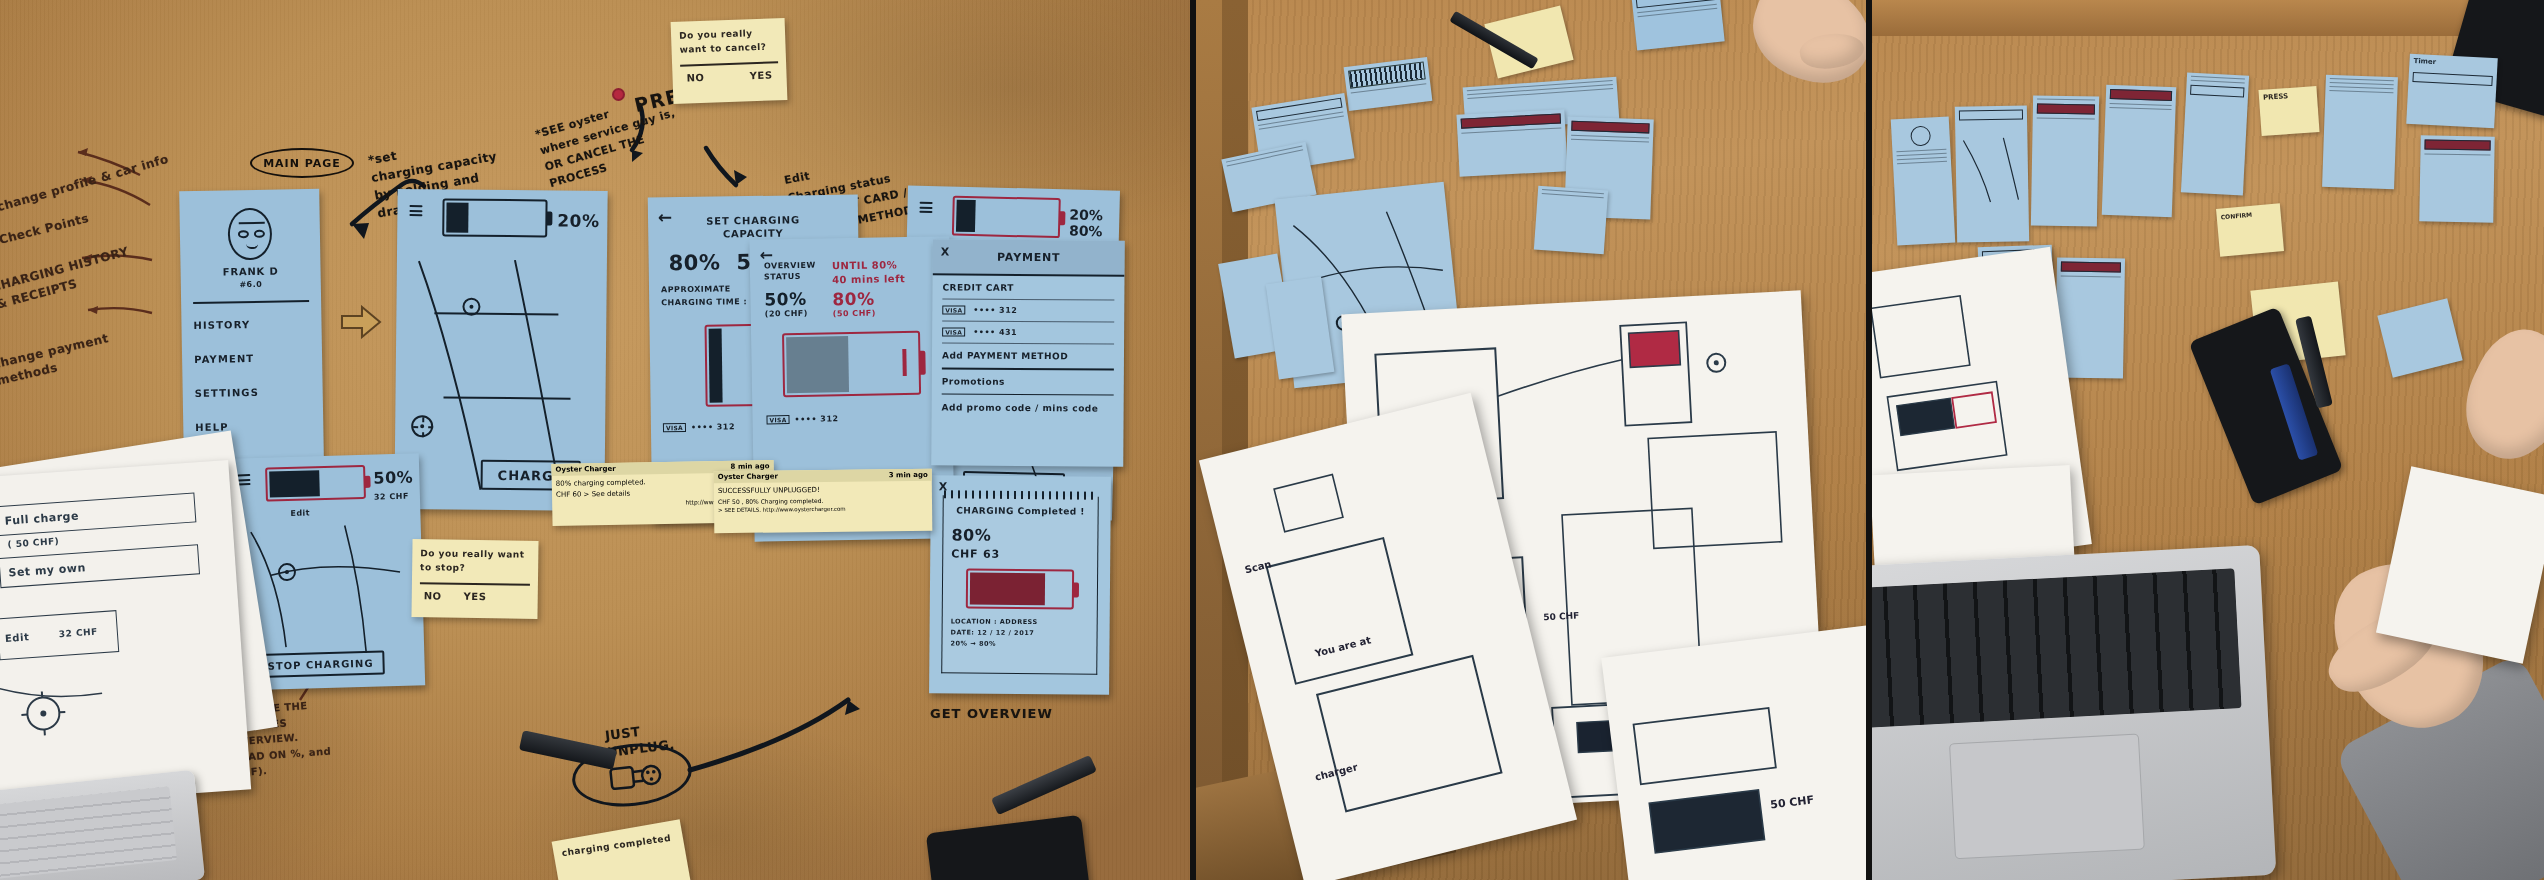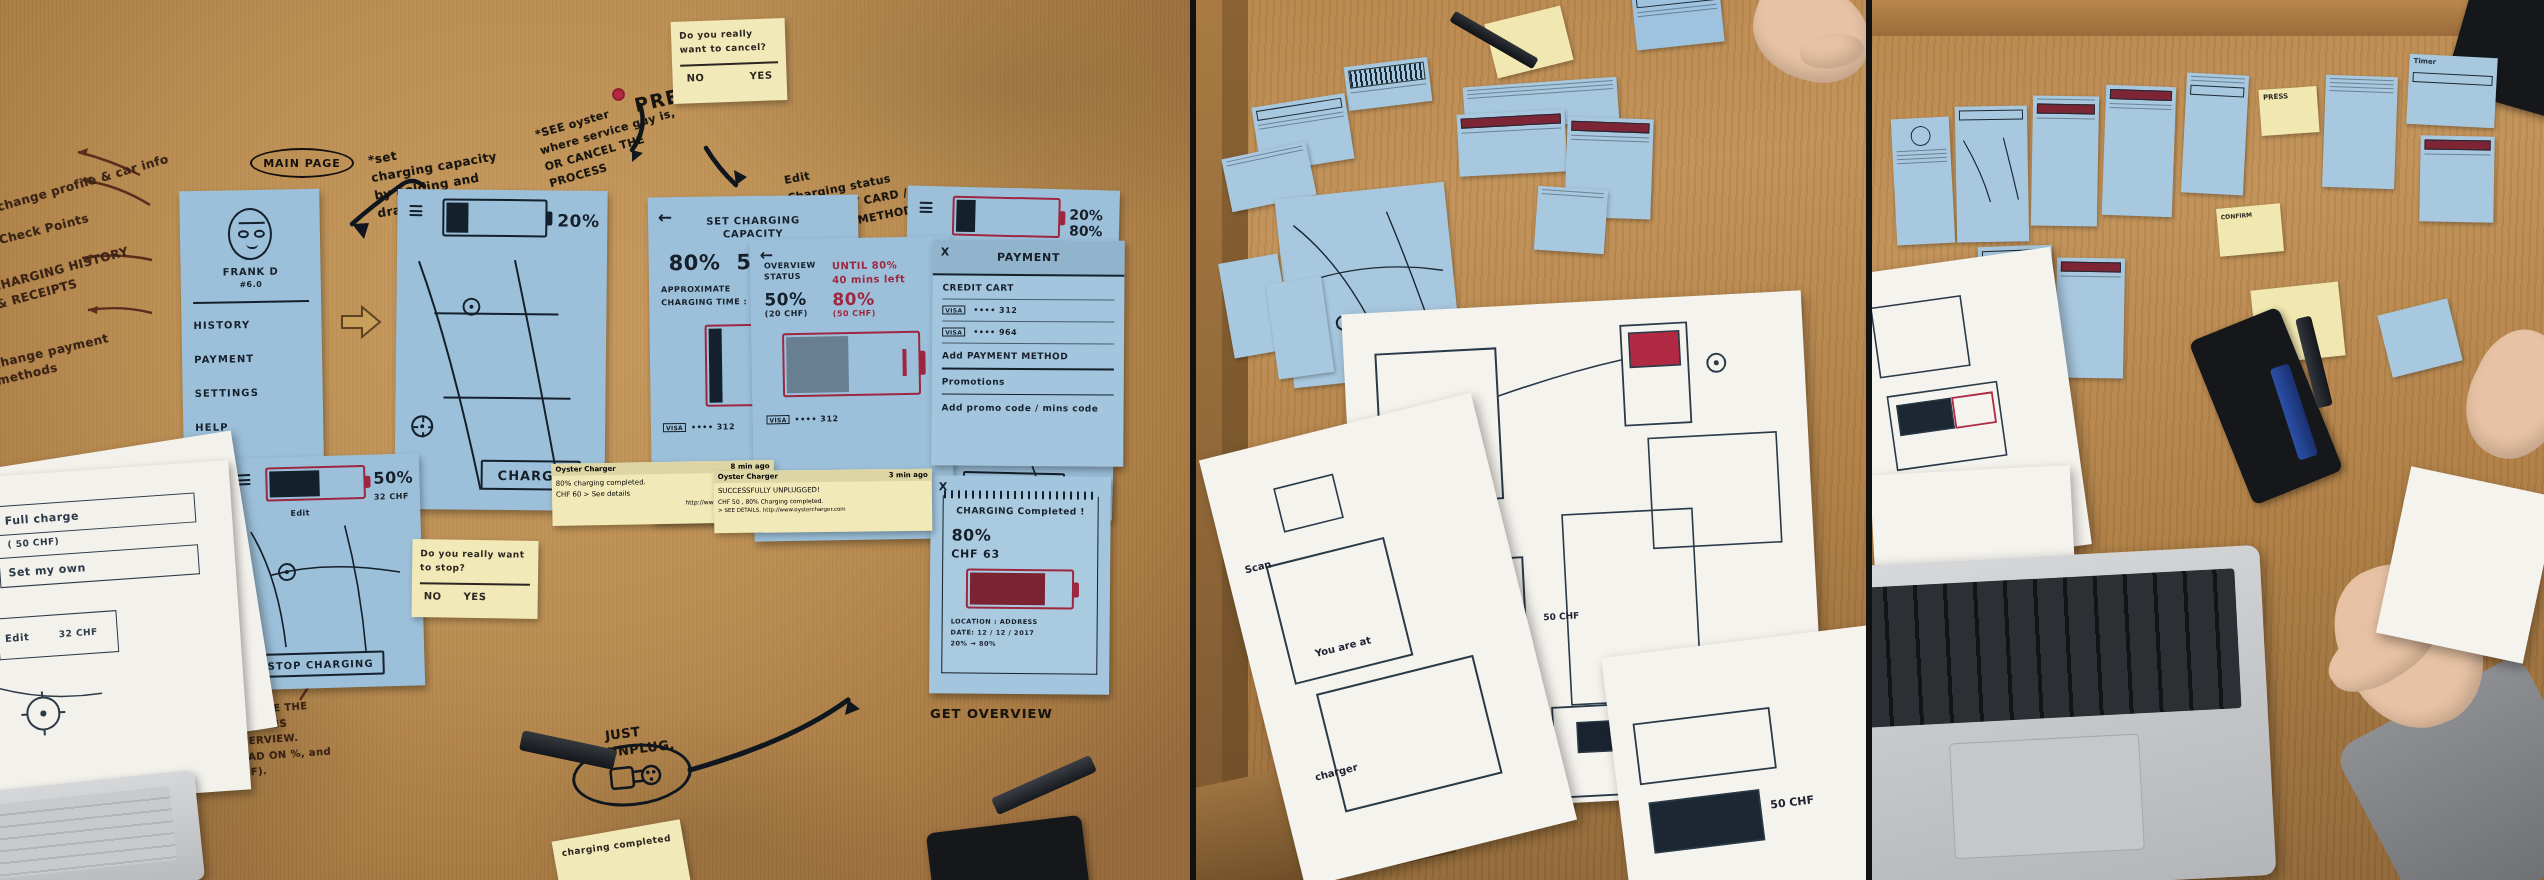"•••• 964" span.lbl-sm { text: 964 -> 431 }
